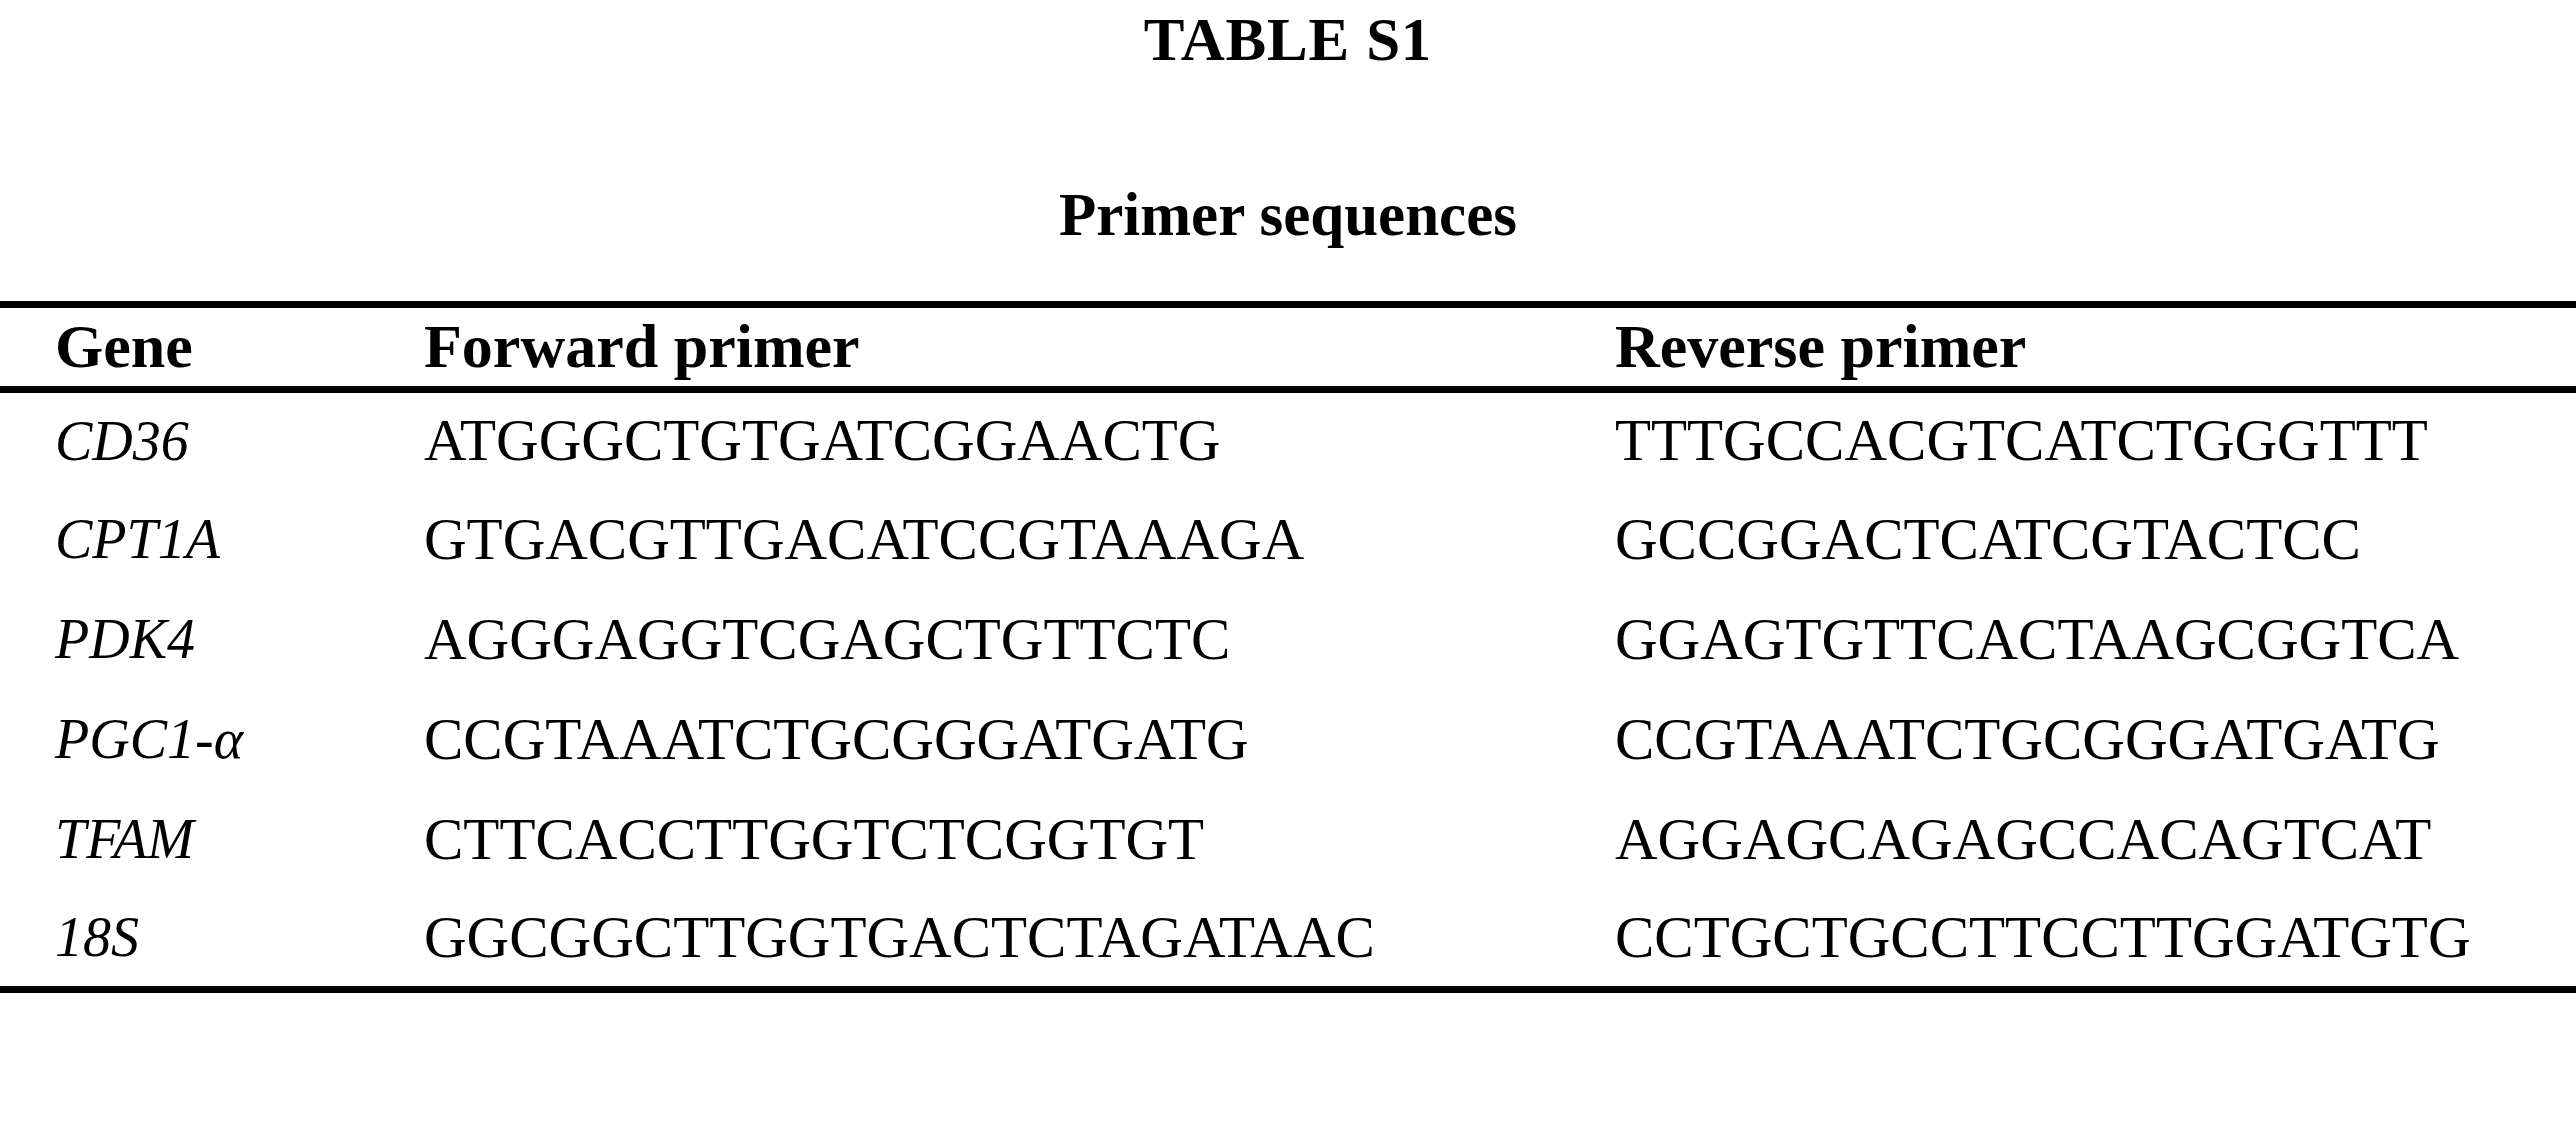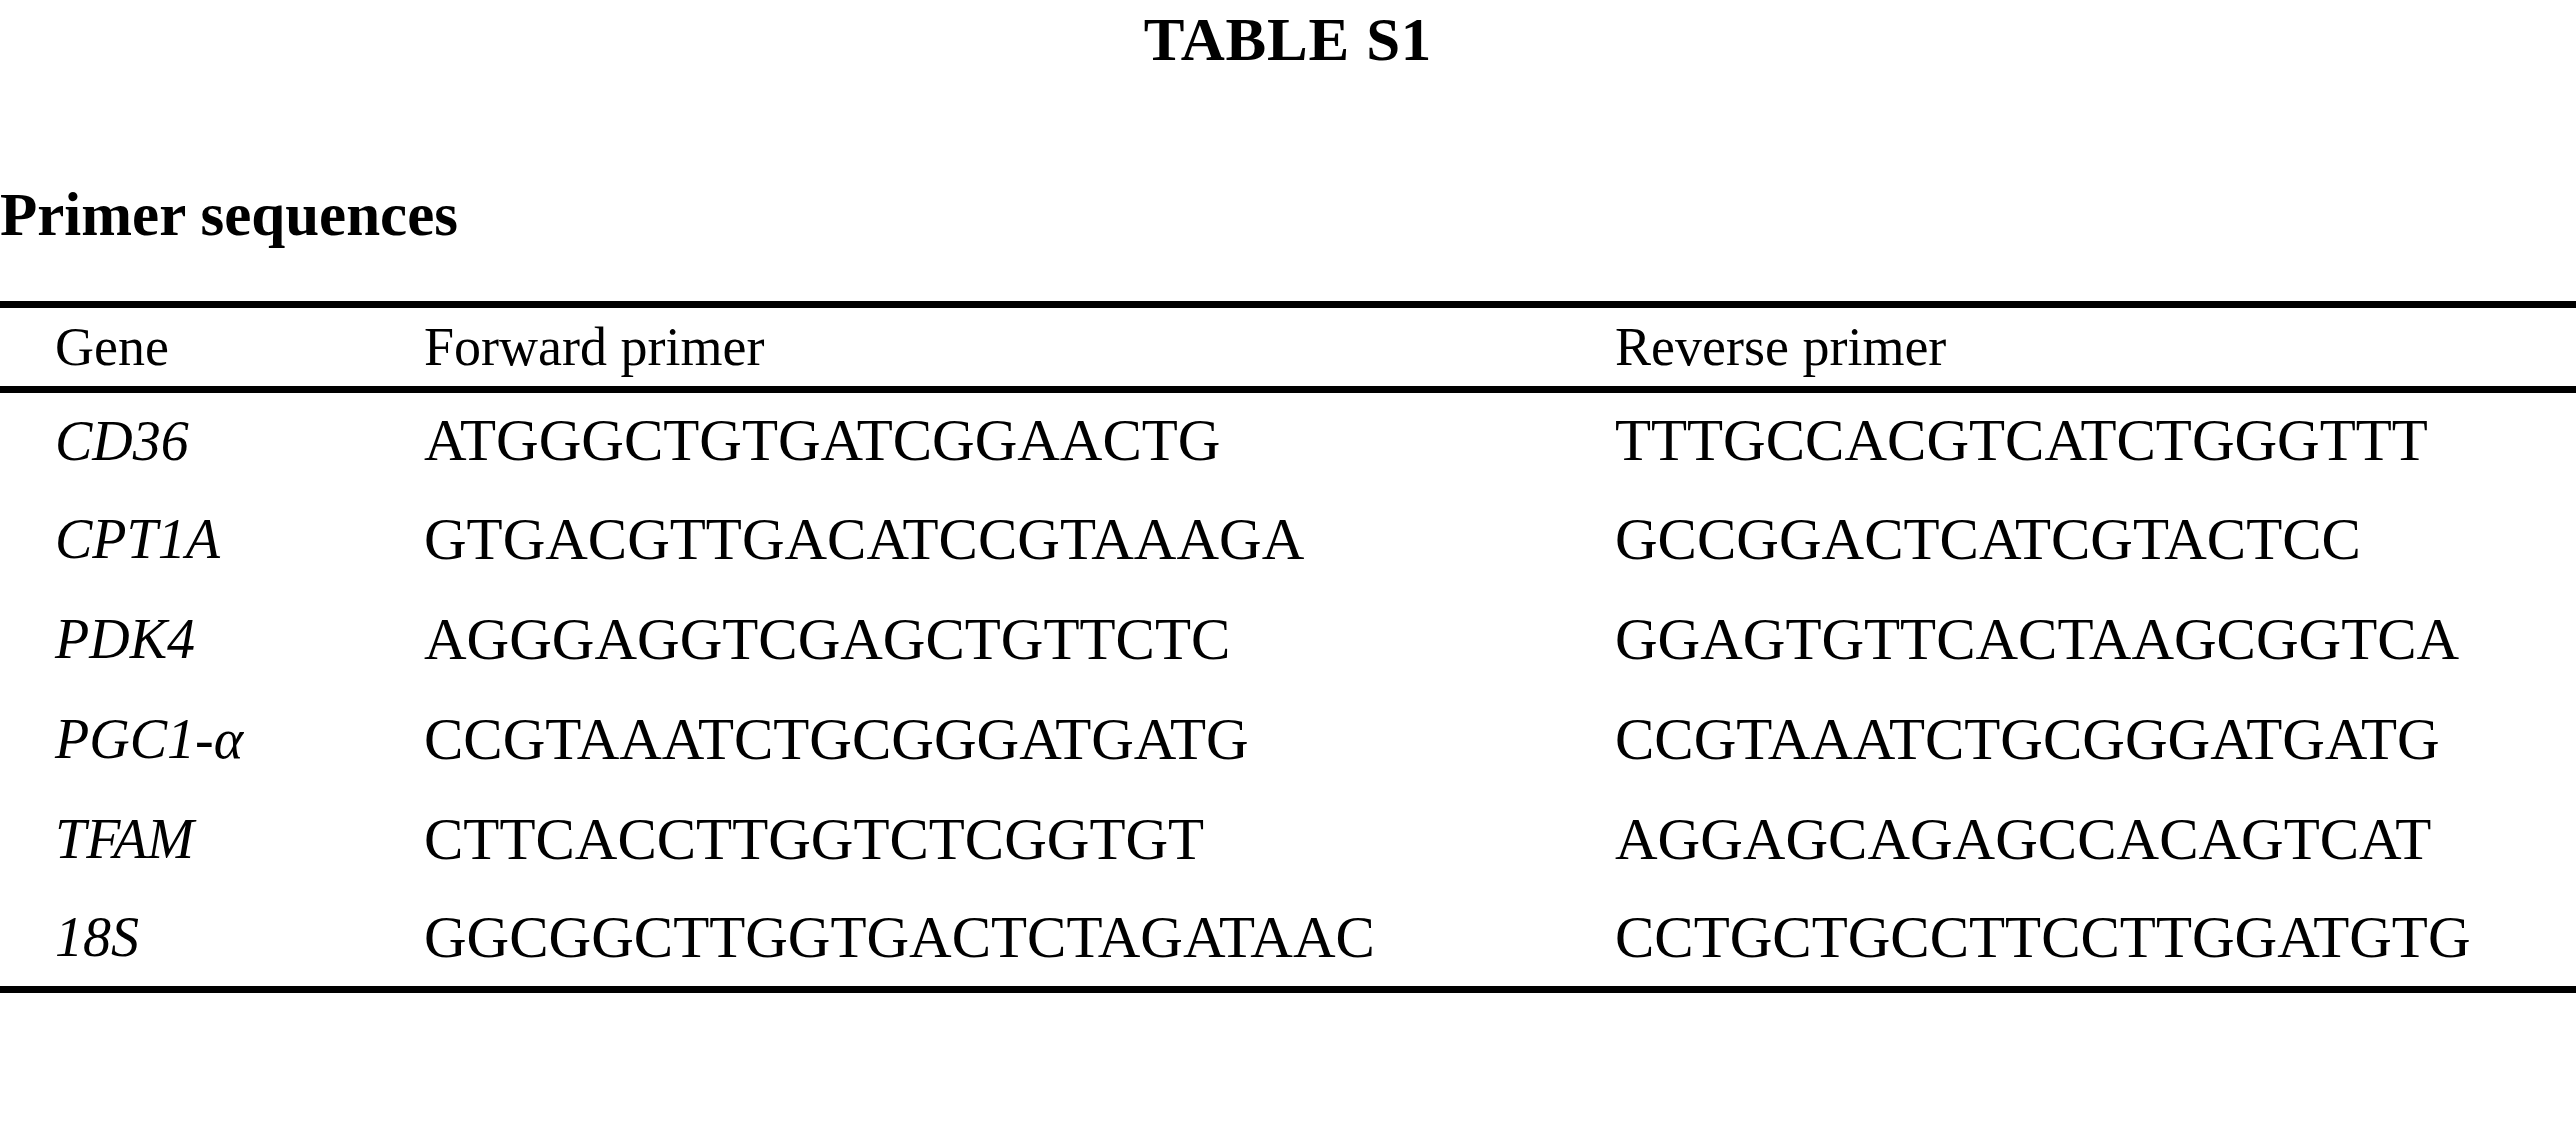"Primer sequences" .table-title { text-align: left -> center }
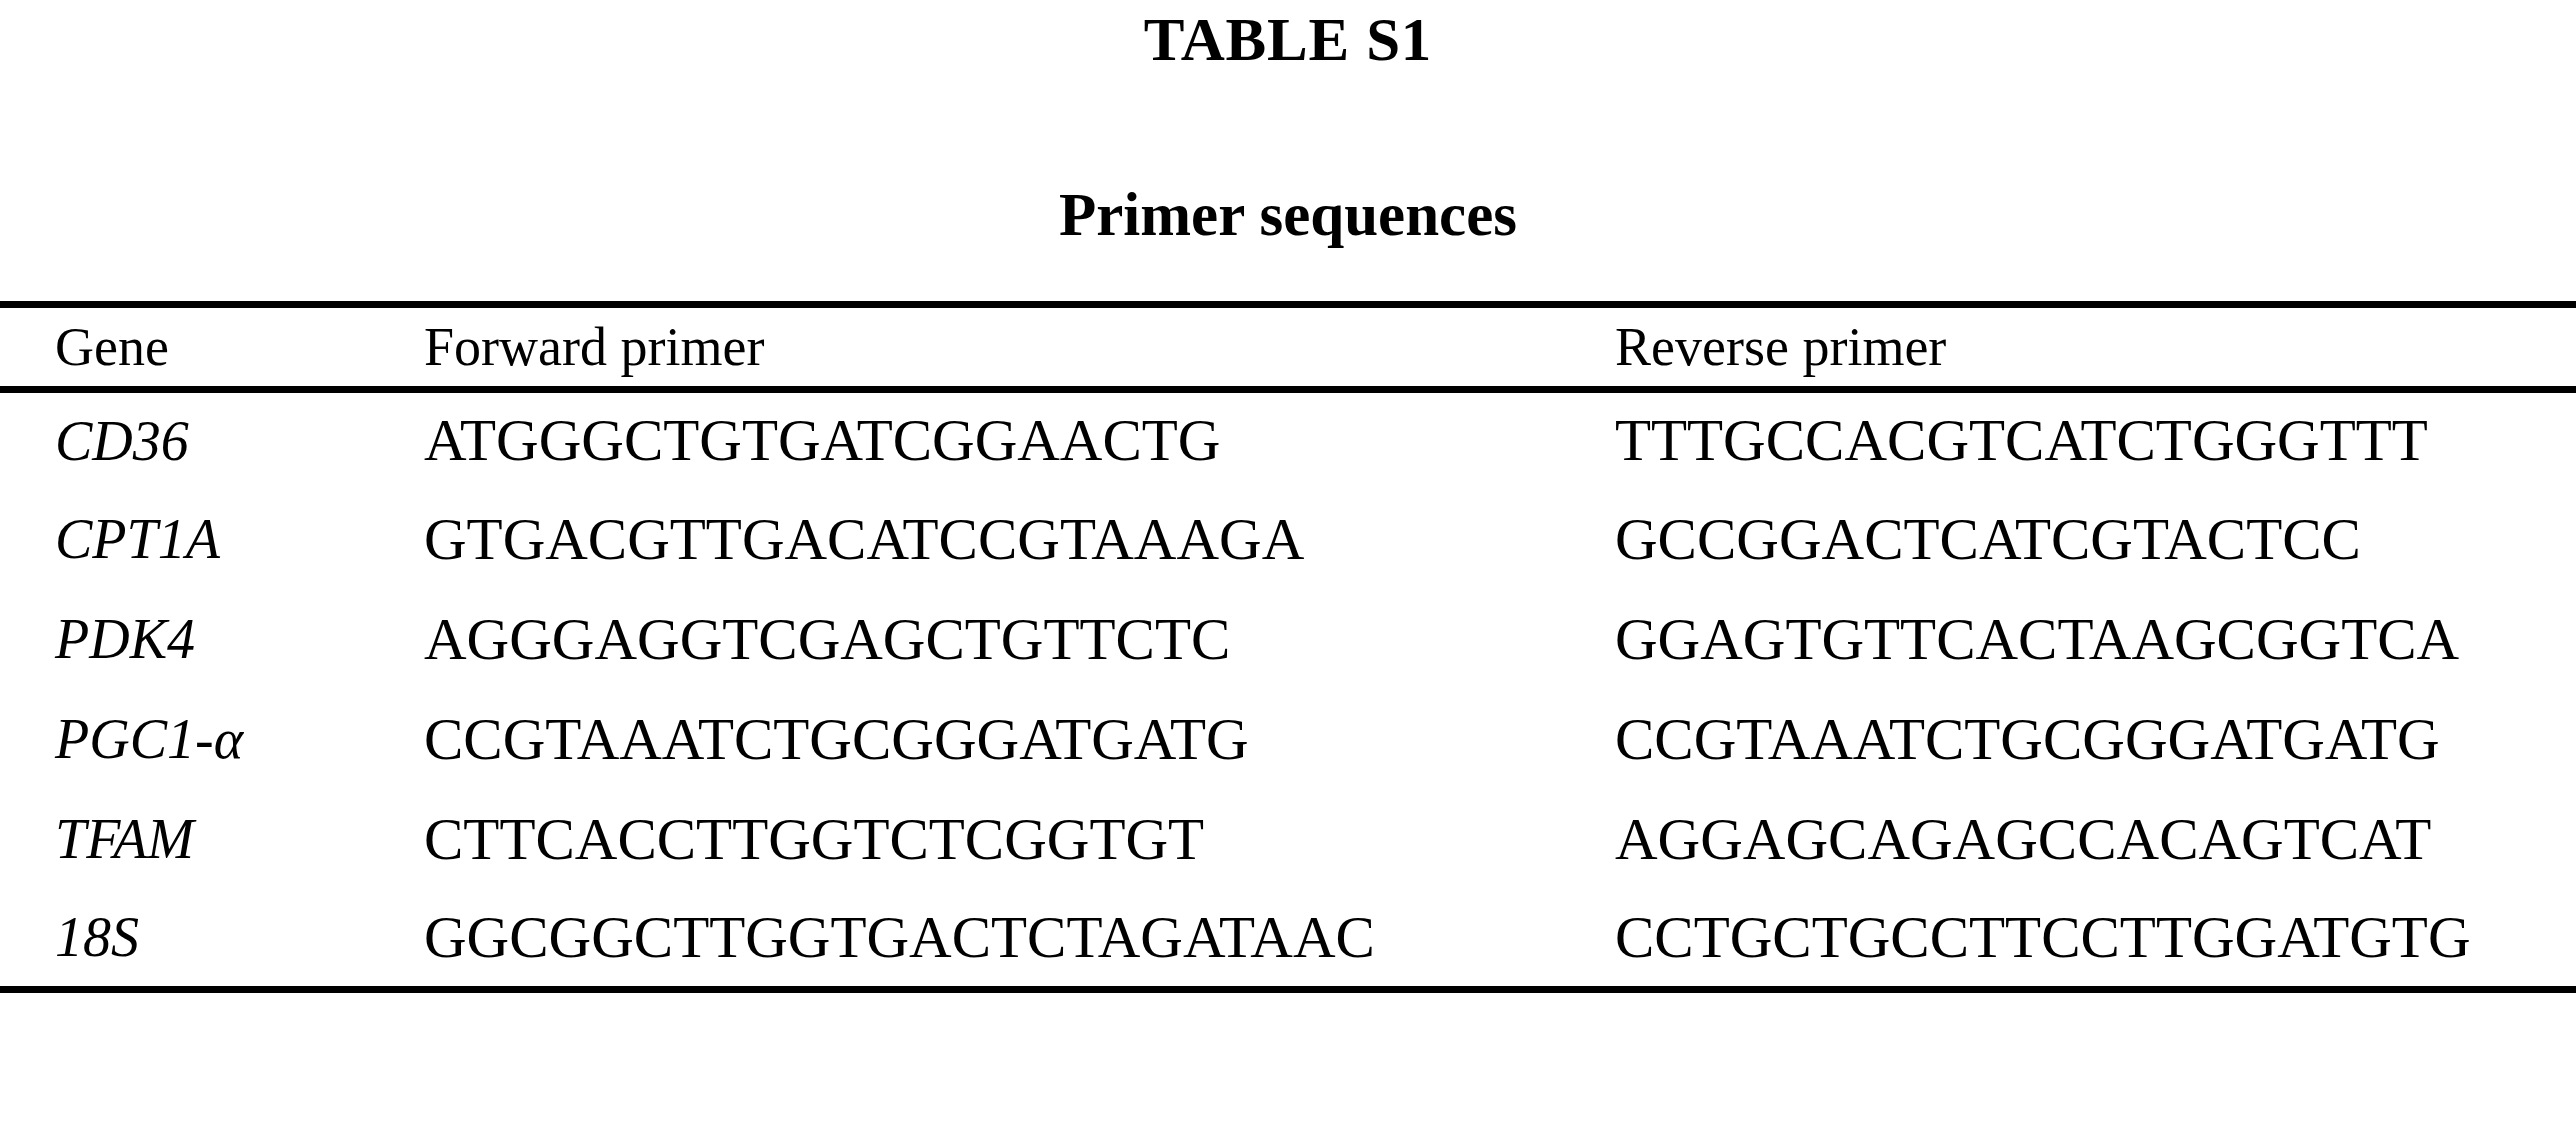"Gene" thead th { font-size: 54px -> 62px; font-weight: normal -> bold }
